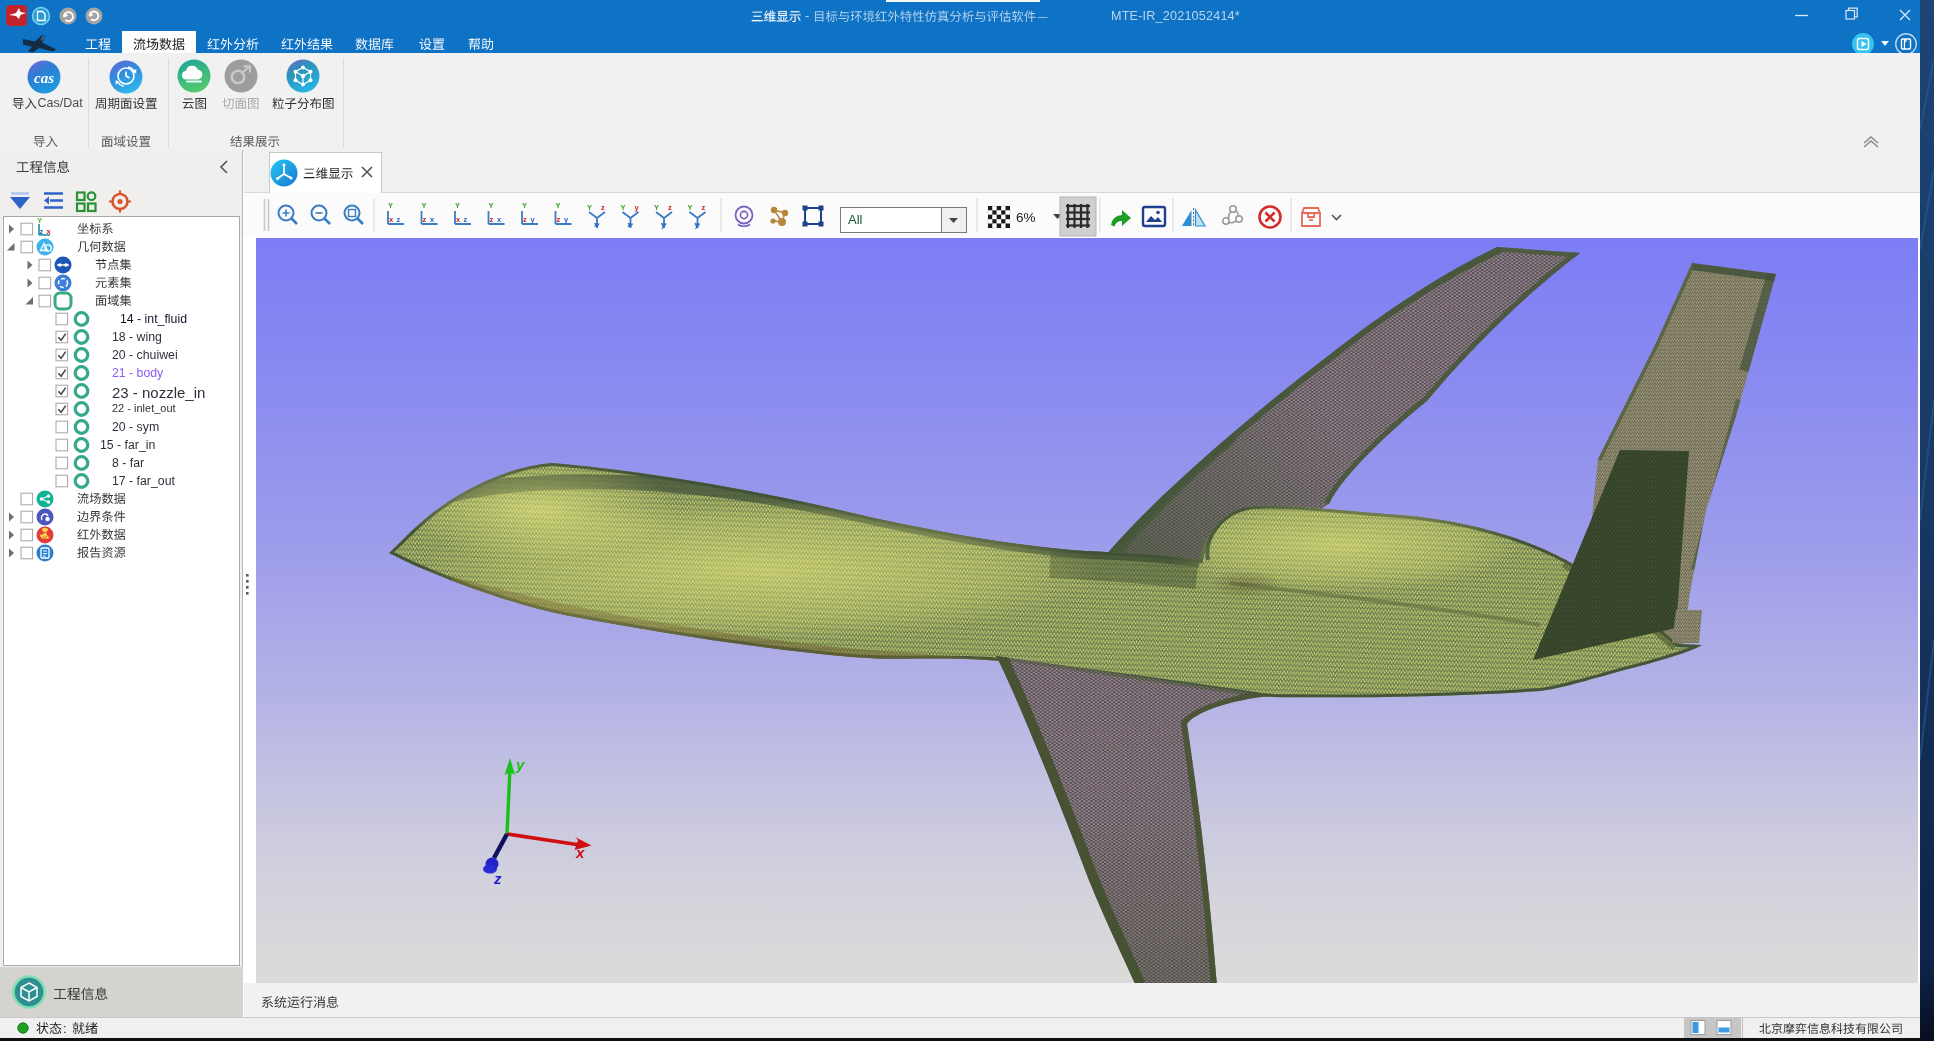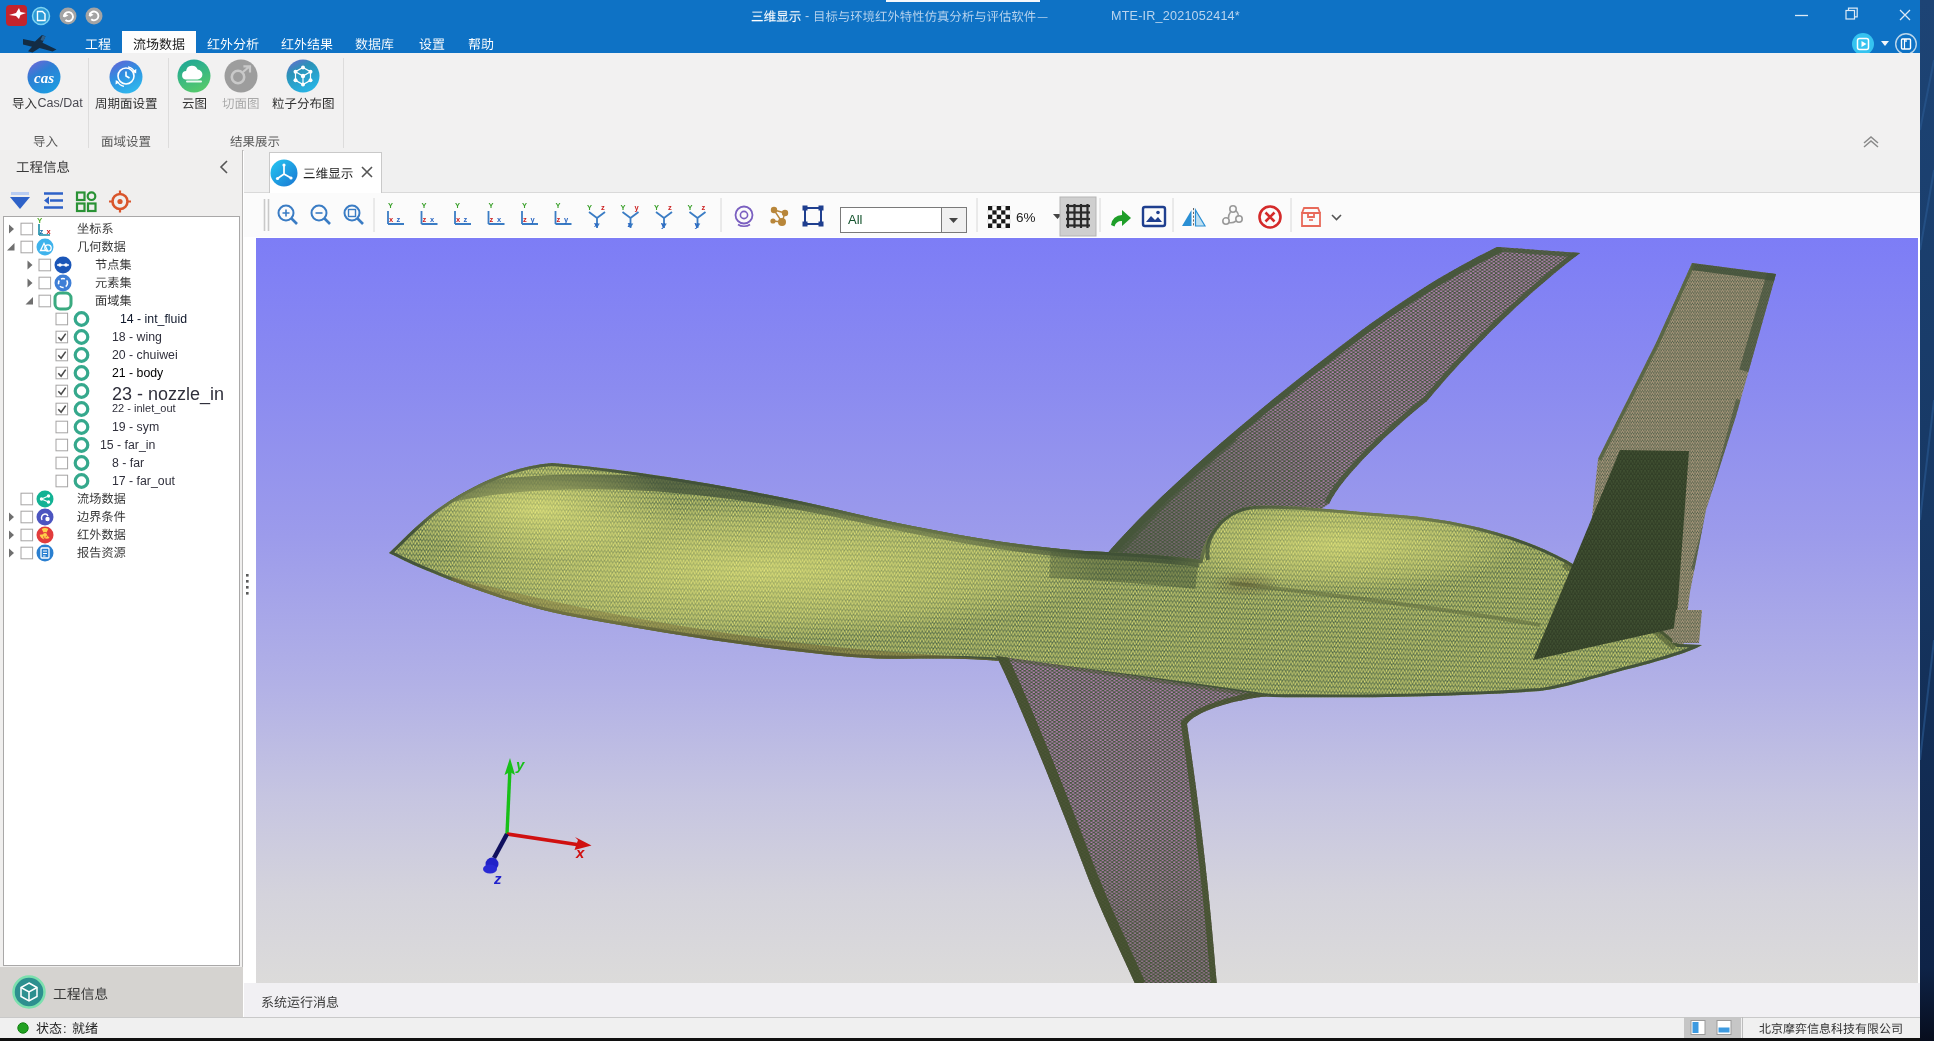"21 - body" div.abs { color: #000000 -> #8b5cf6 }
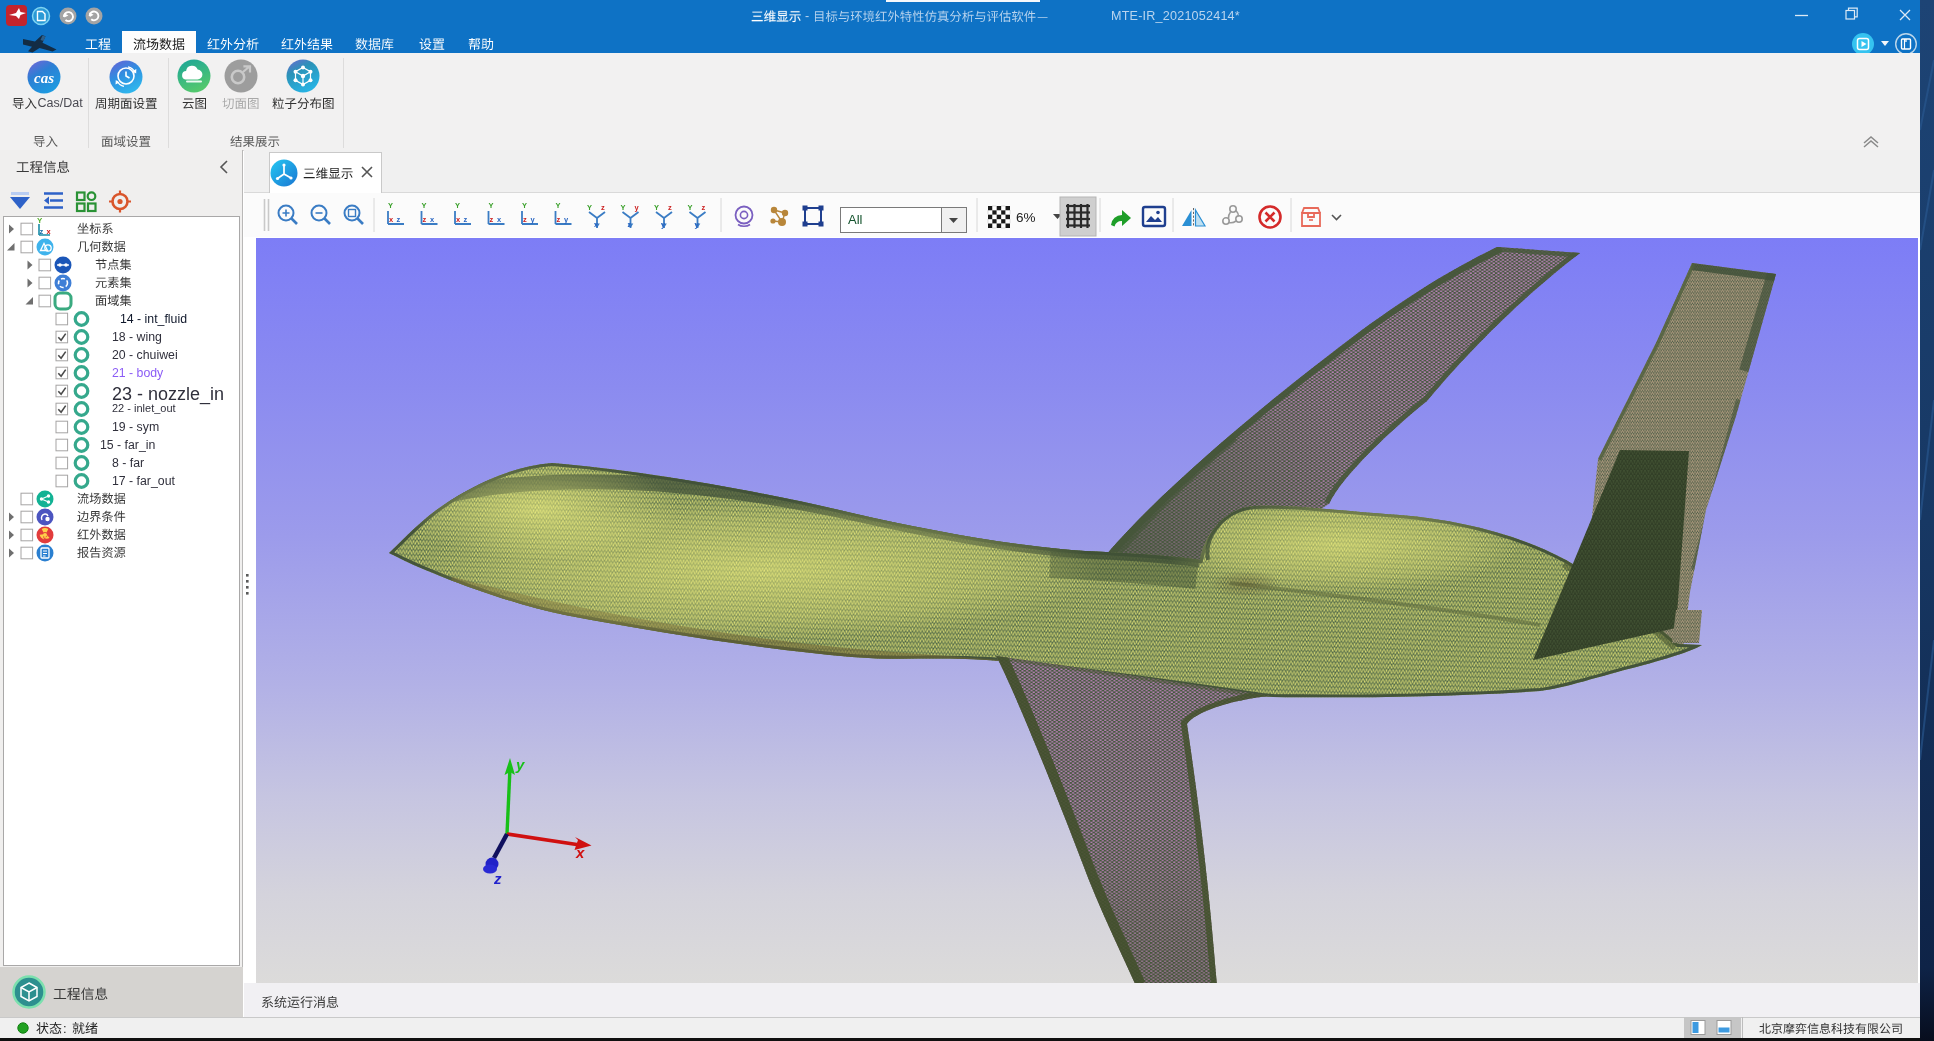"23 - nozzle_in" div.abs { font-size: 18px -> 15px }
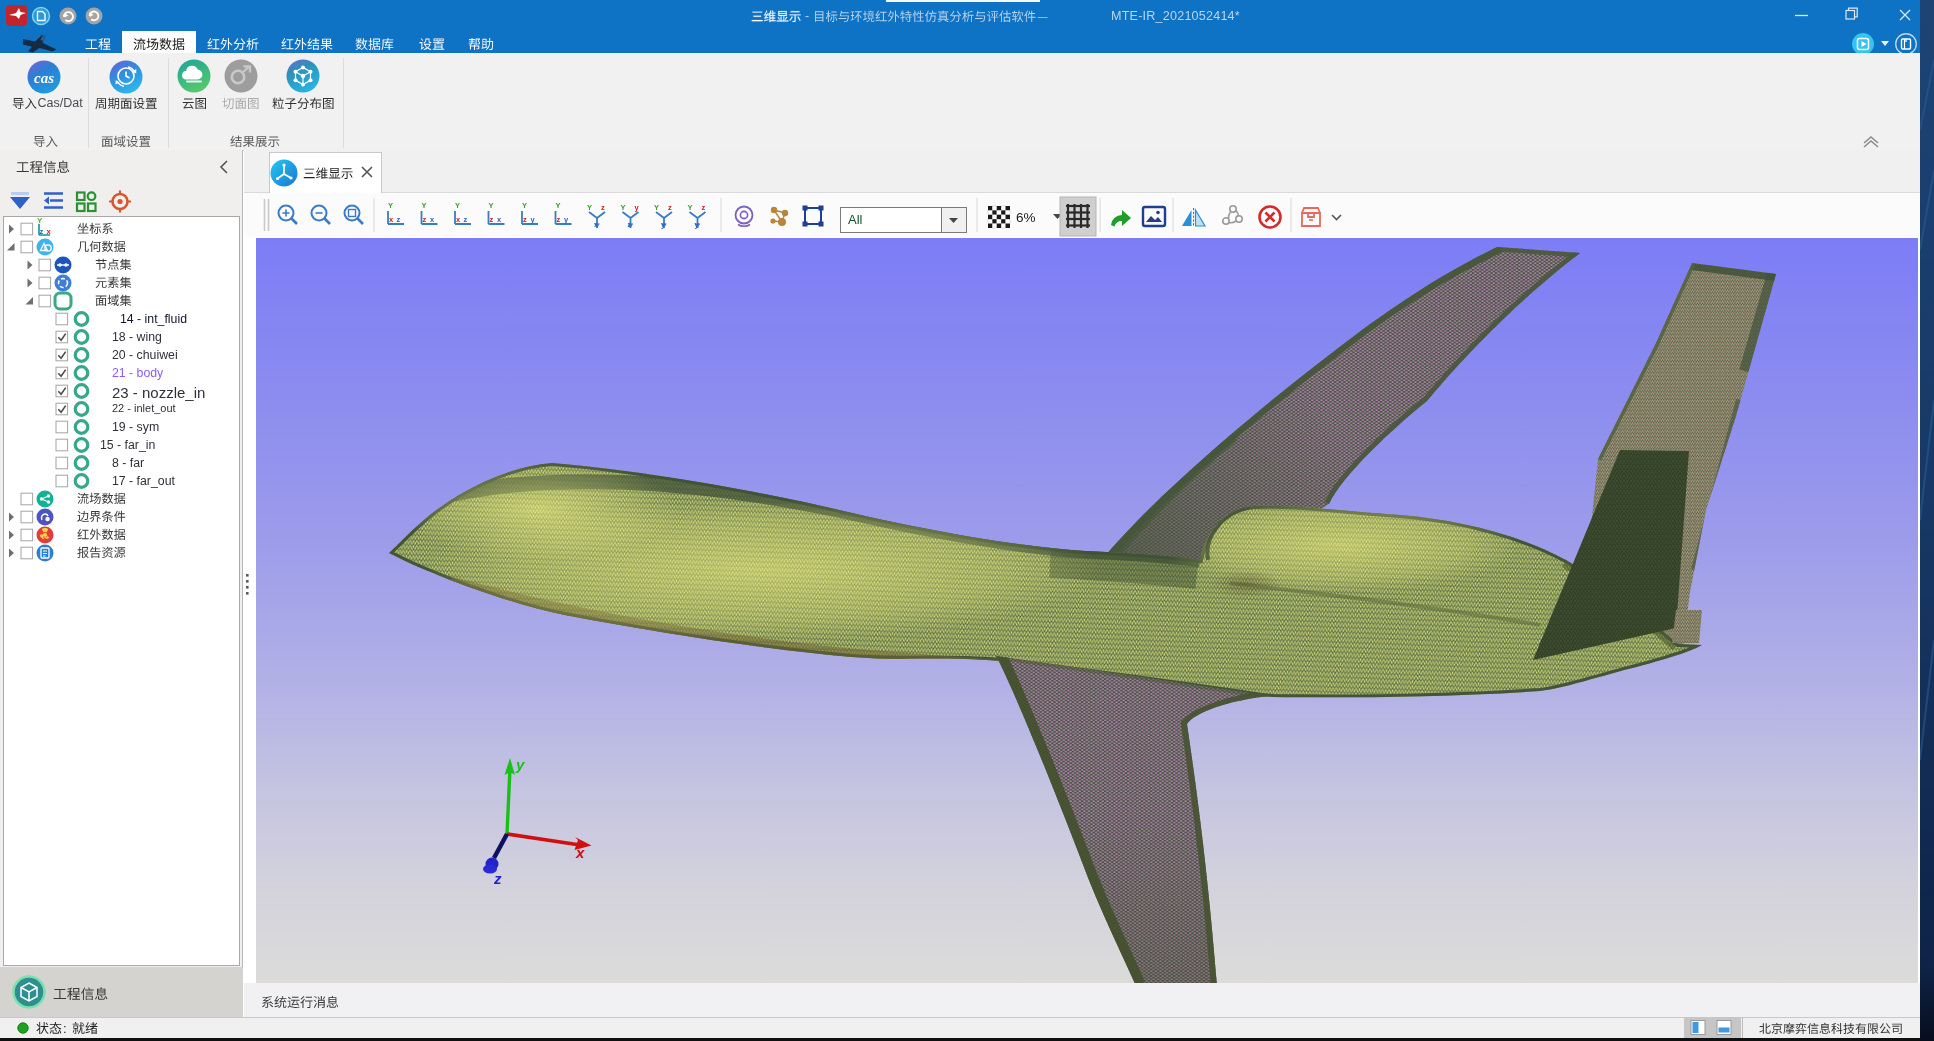"19 - sym" div.abs { text: 19 -> 20 }
